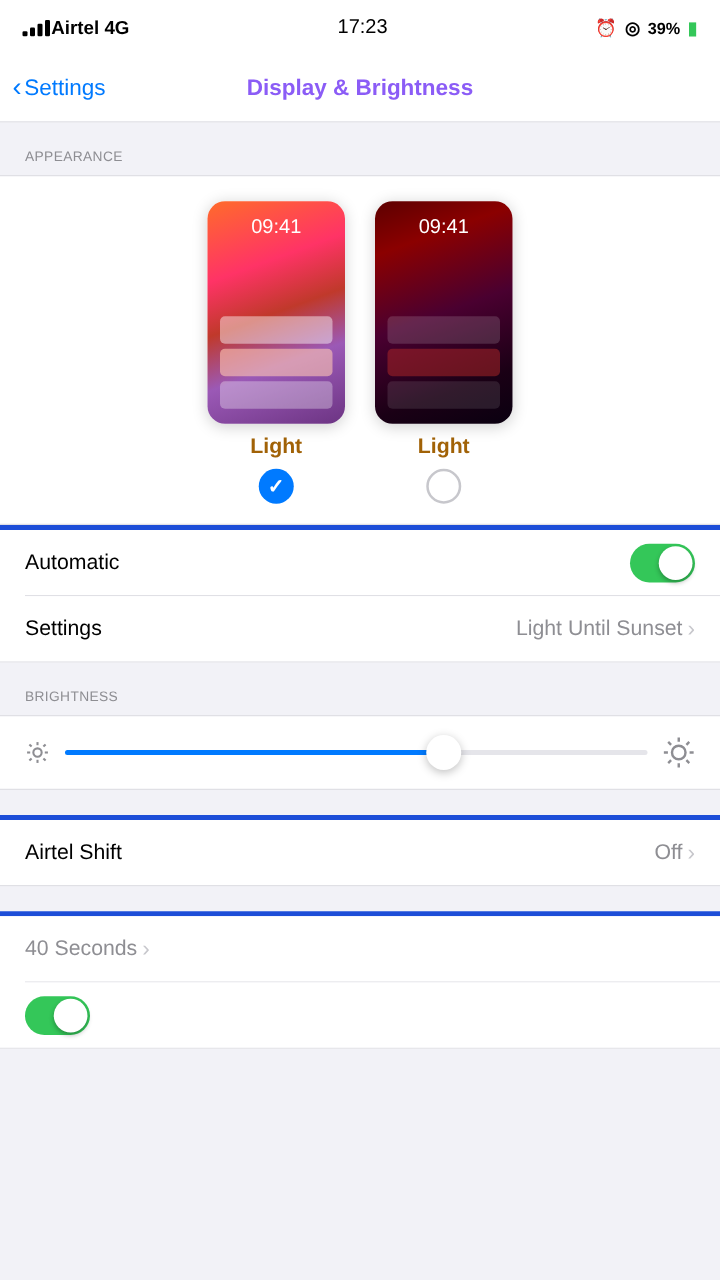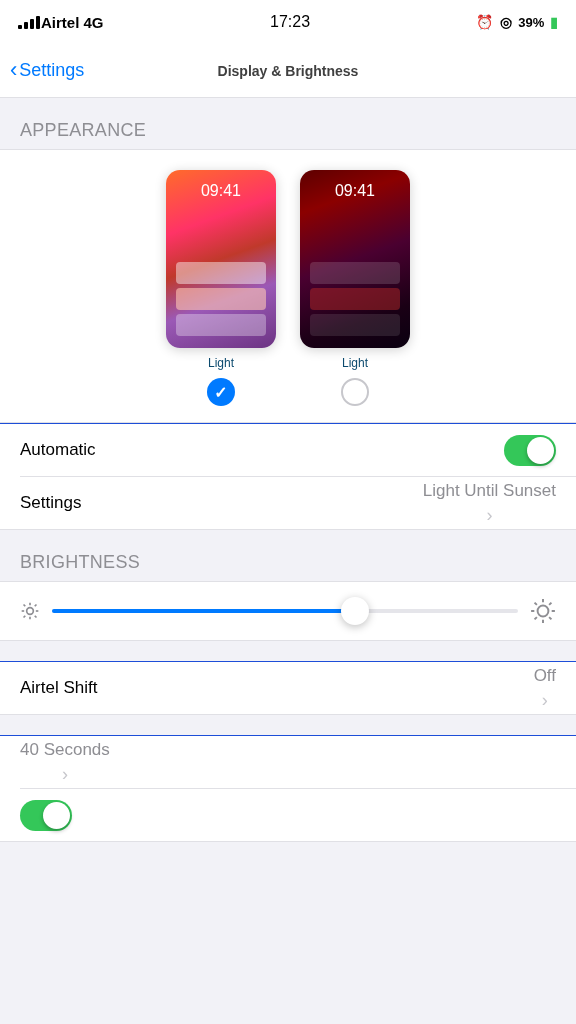"Display & Brightness" .nav-title { color: #404040 -> #8b5cf6; font-size: 14px -> 18px }
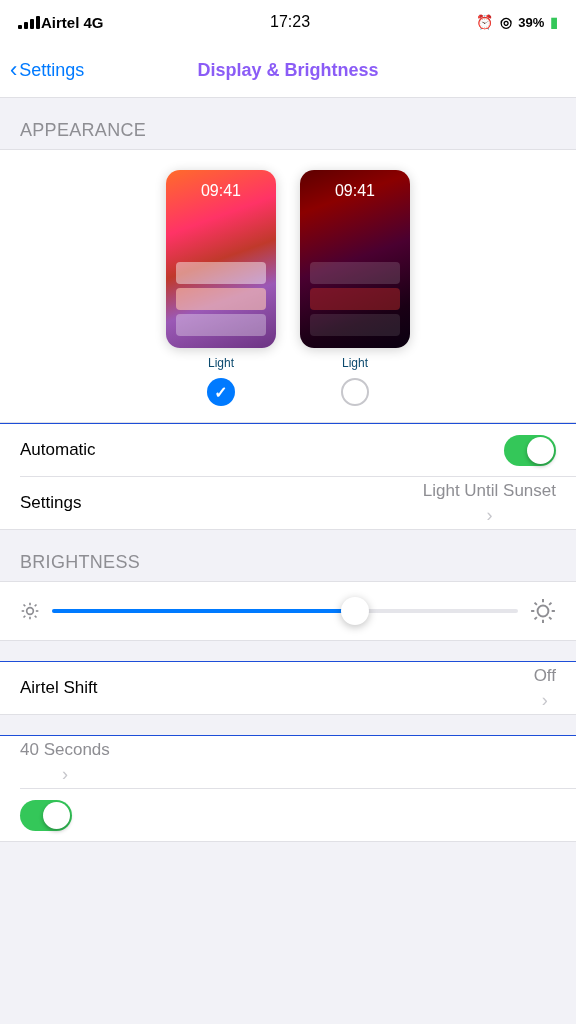"APPEARANCE" .section-header { font-size: 18px -> 11px }
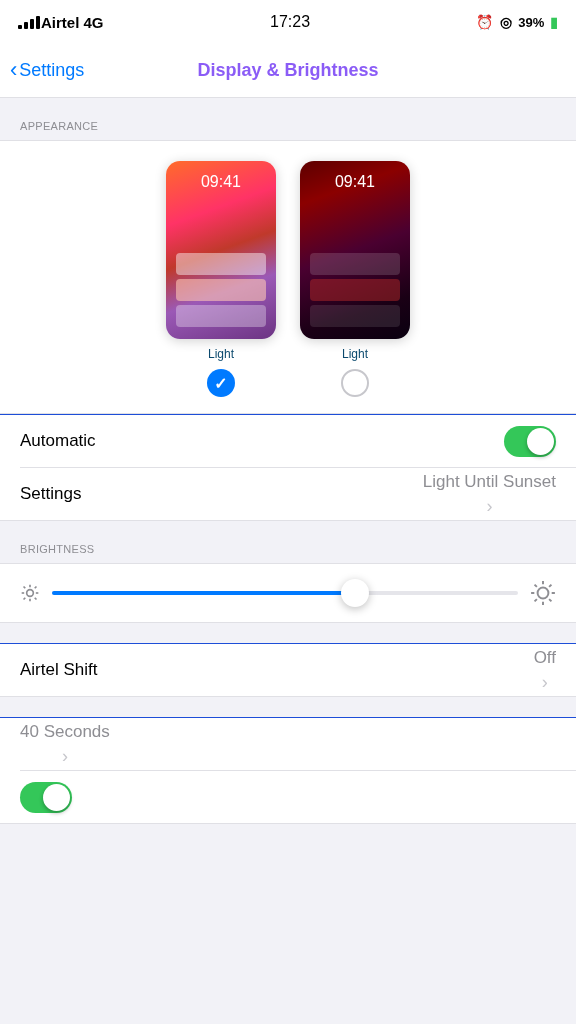"Light" .option-label { color: #0c4a6e -> #a16207; font-size: 12px -> 17px; font-weight: none -> bold }
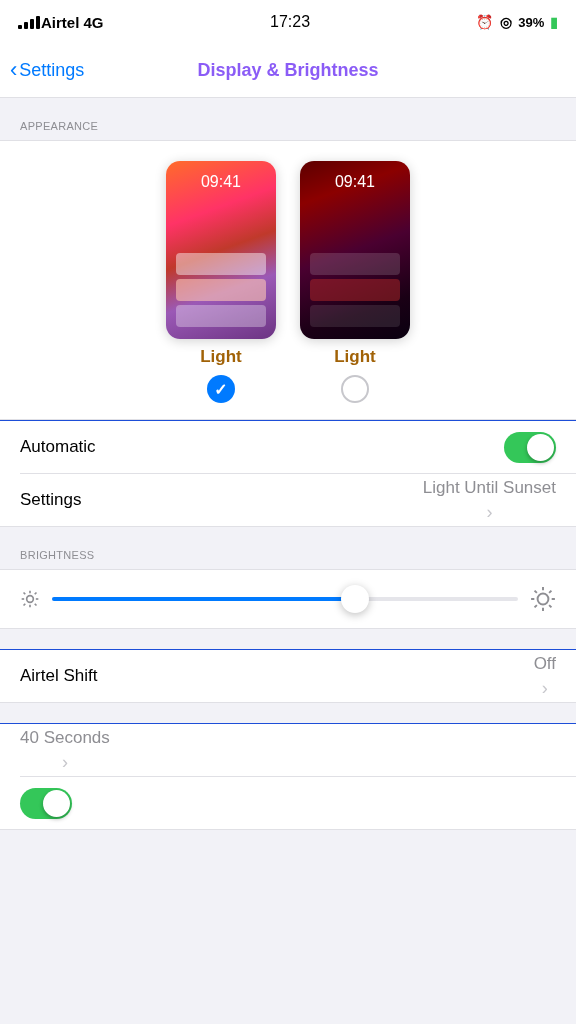"Automatic" .card { border-top: 1px solid #1d4ed8 -> 4px solid #1d4ed8 }
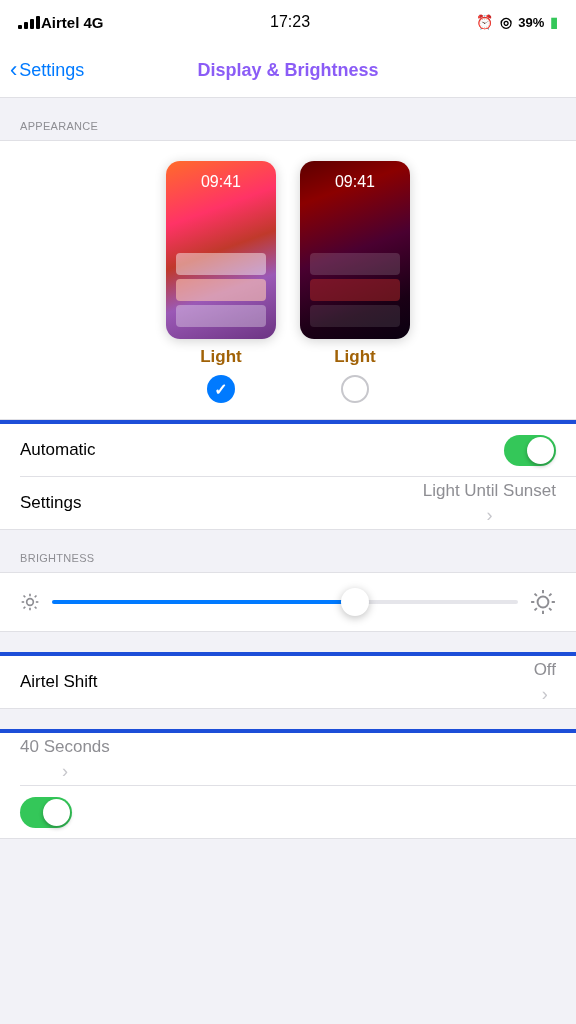"Light Until Sunset" .list-row-value { flex-direction: column -> none }
